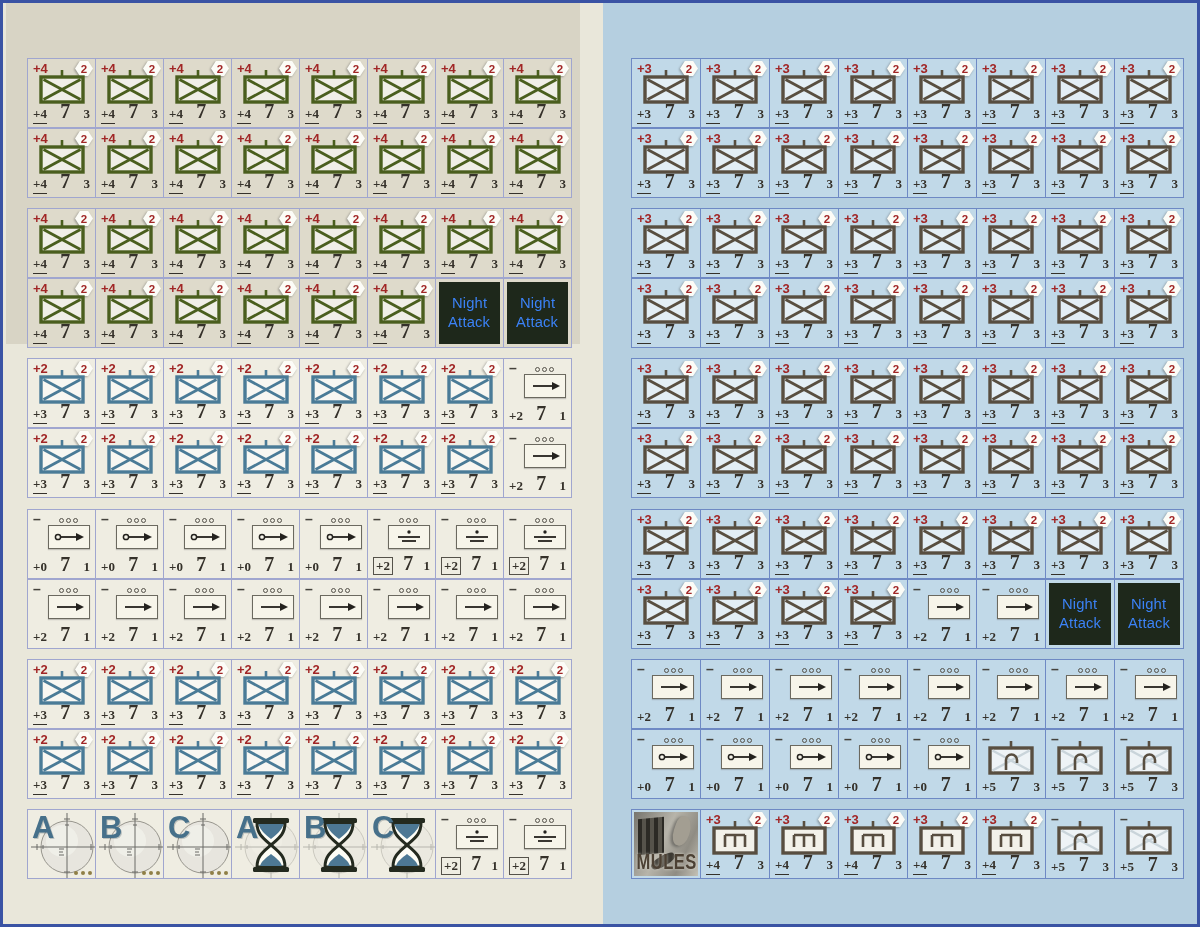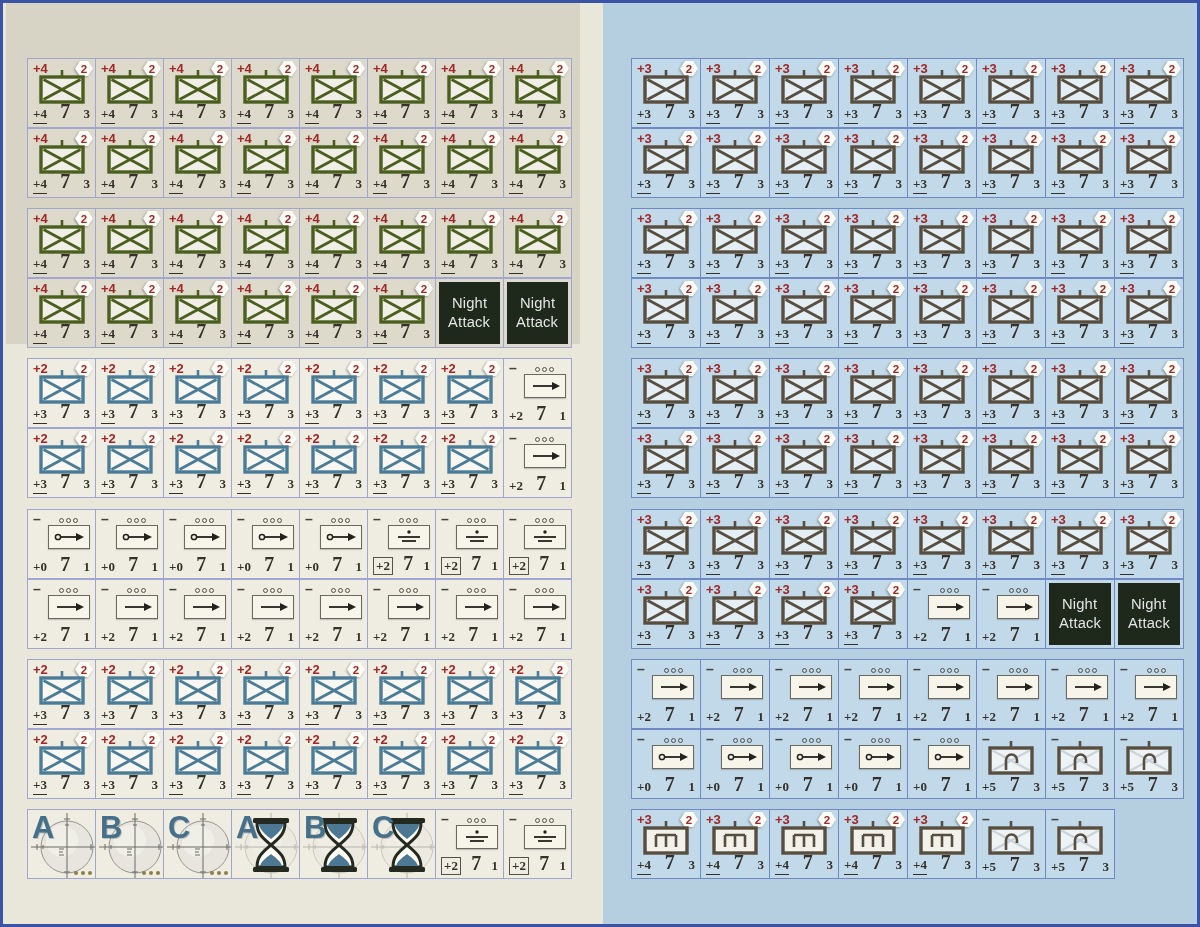"Night" .night-box { color: #e5e5e5 -> #3b82f6 }
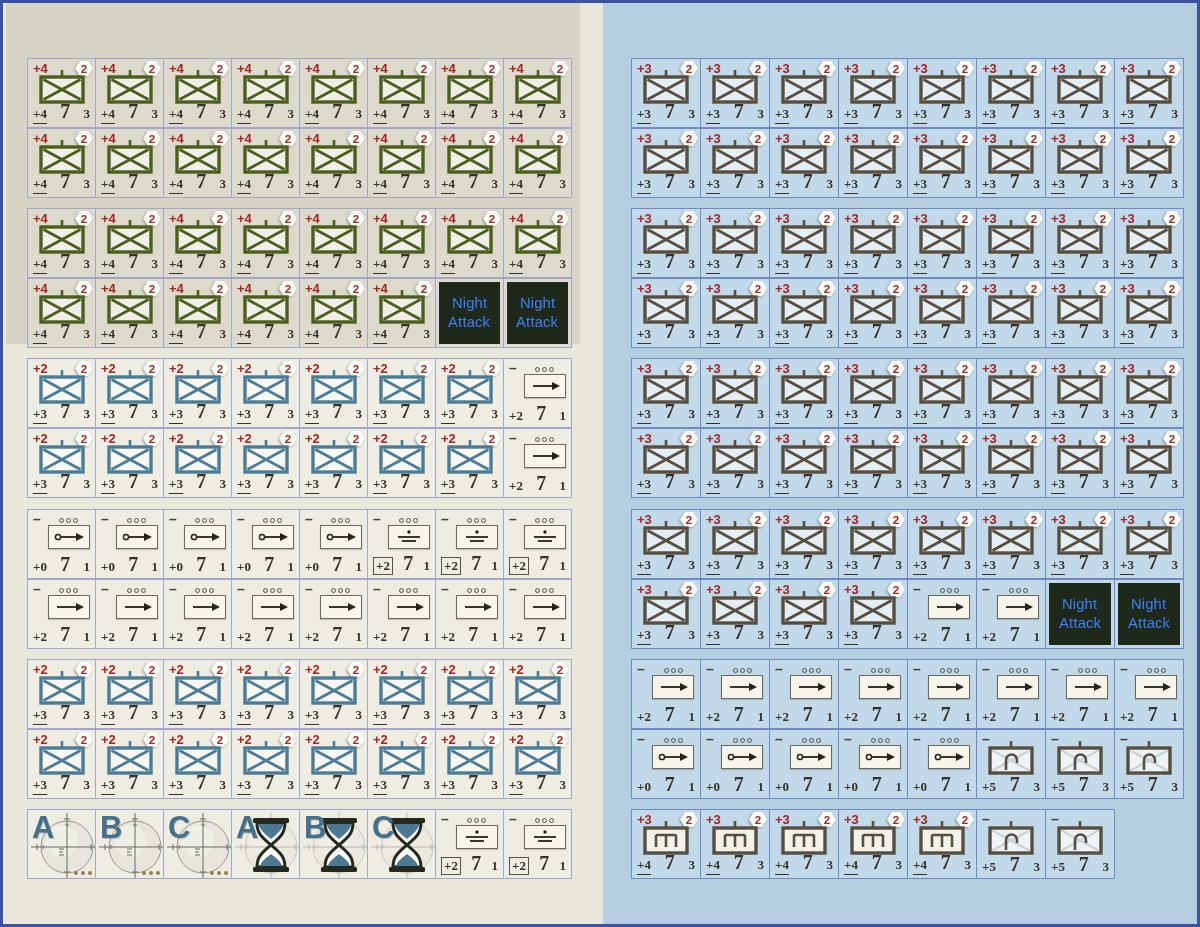"MULES" div.cell { html: none -> <div> <div> <div></div> <div></div> <div></div> <div>MULES</div> </div> </div> }
